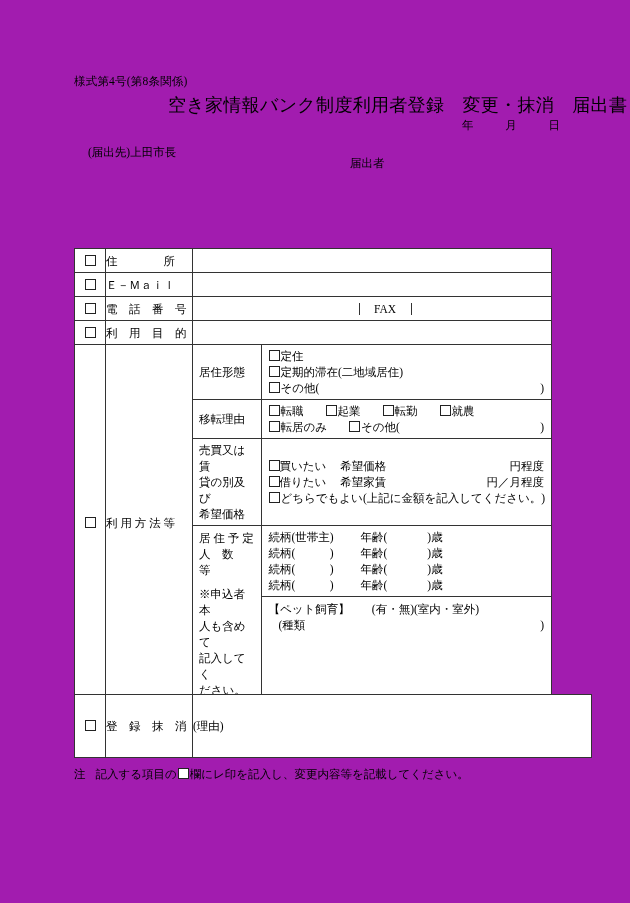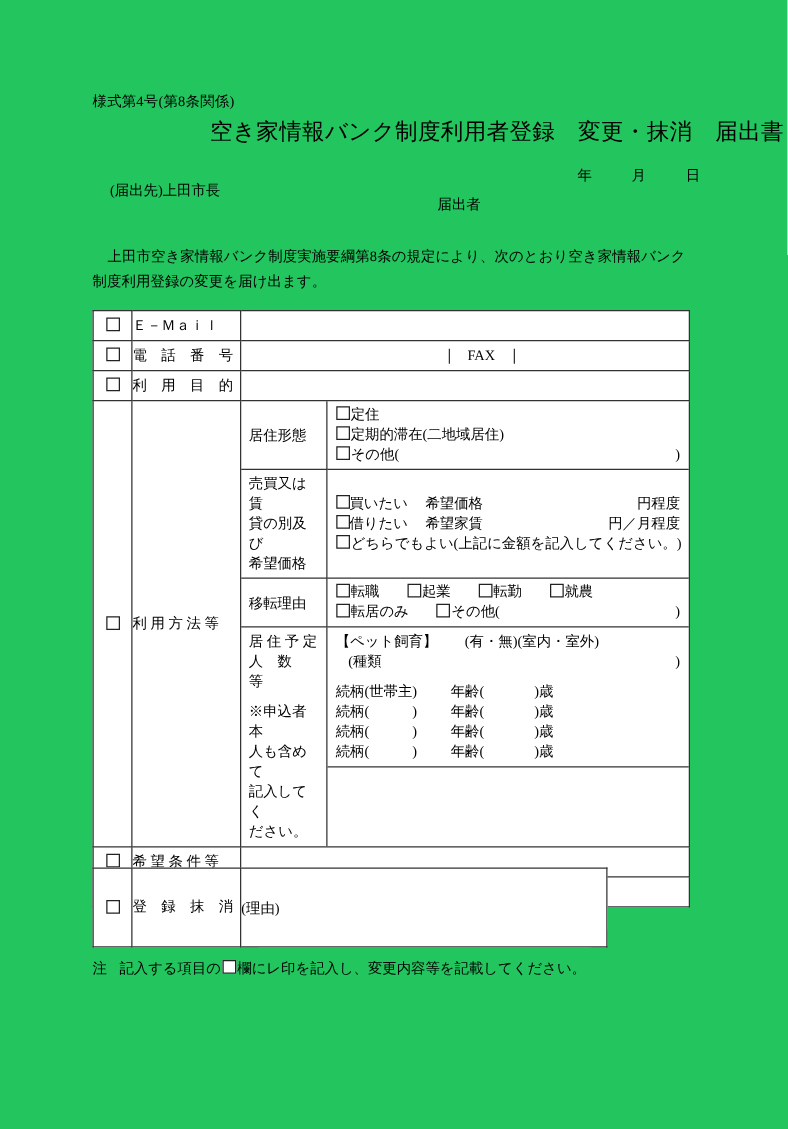"様式第4号(第8条関係)" .page { background: #22c55e -> #a21caf }
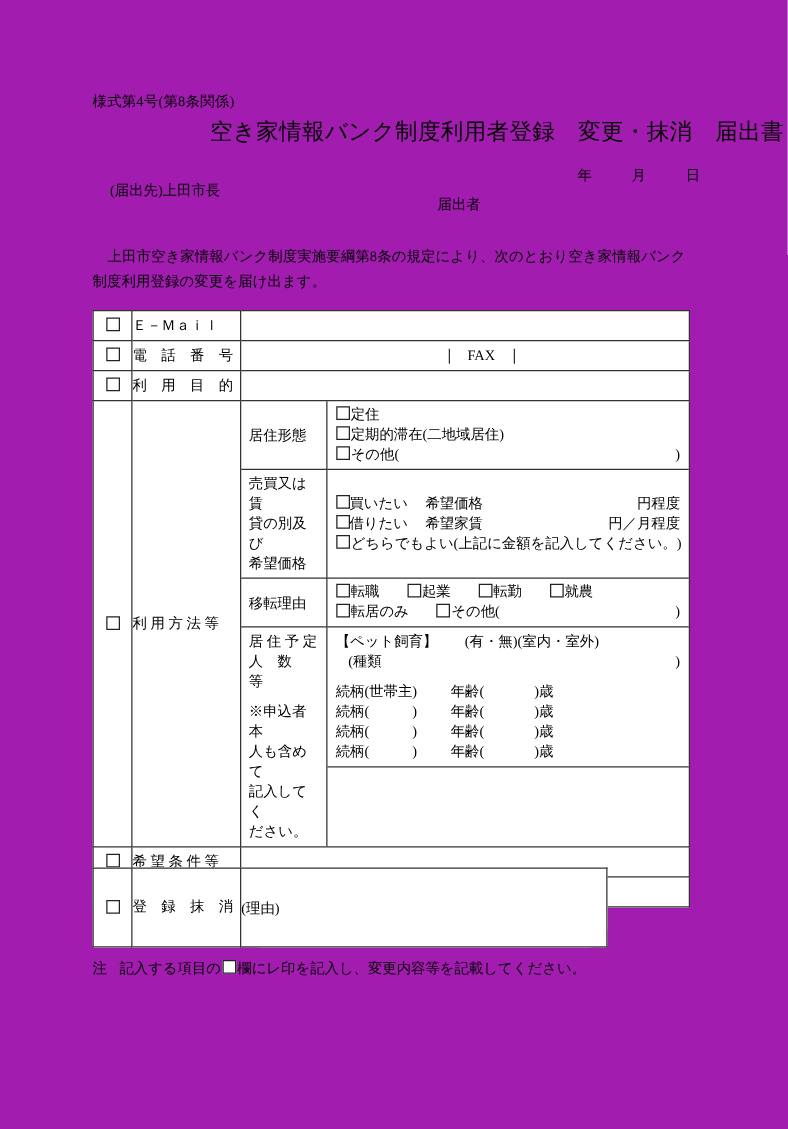"年 月 日" .date-line { margin-top: 15px -> none }
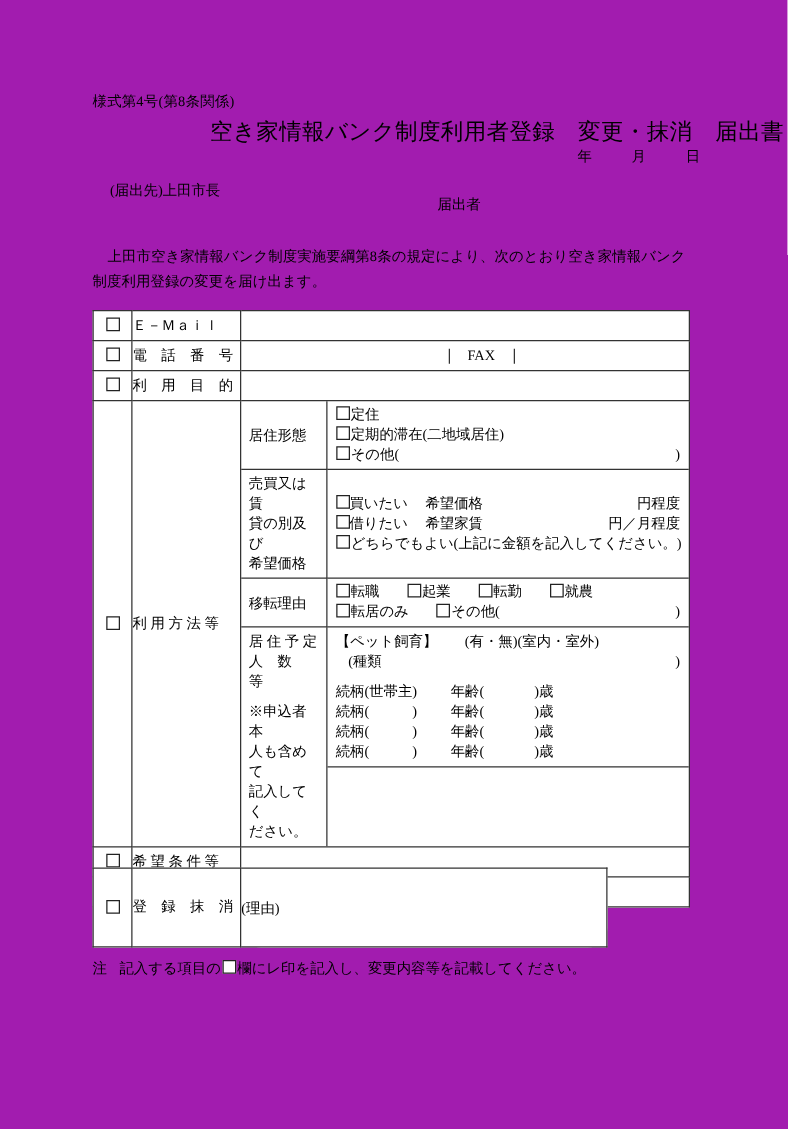"上田市空き家情報バンク制度実施要綱第8条の規定により、次のとおり空き家情報バンク" div.intro { html: <div>上田市空き家情報バンク制度実施要綱第8条の規定により、次のとおり空き家情報バンク制度利用登録の変更を届け出ます。</div> -> none }
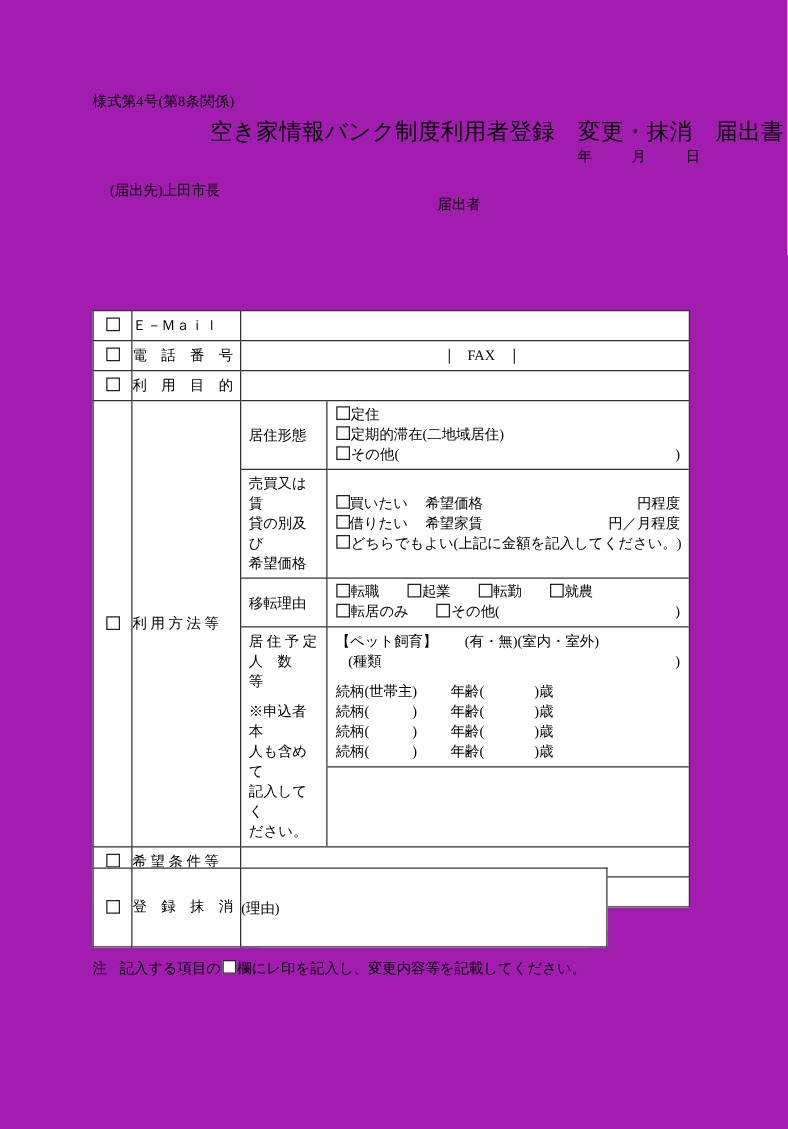"住 所" tr { html: none -> <tr> <td> <span></span> </td> <td> <span>住 所</span> </td> <td></td> </tr> }
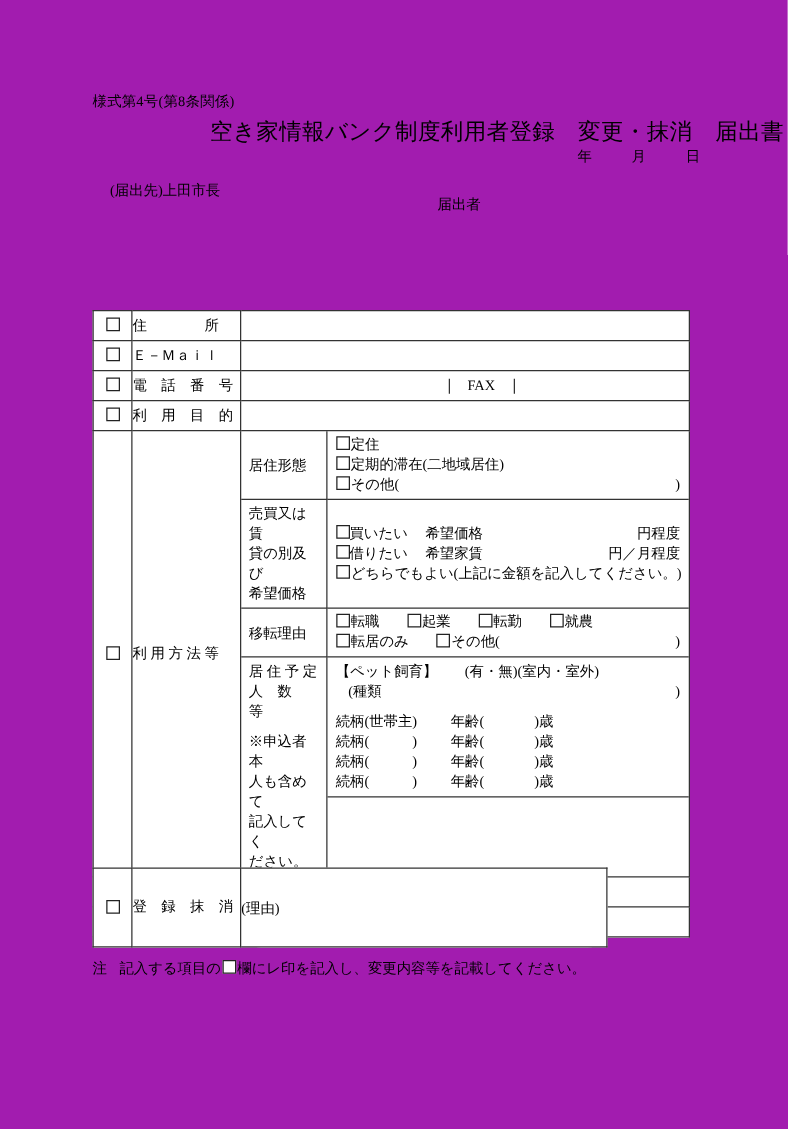"売買又は賃" tr { order: before "移転理由" -> after "移転理由" }
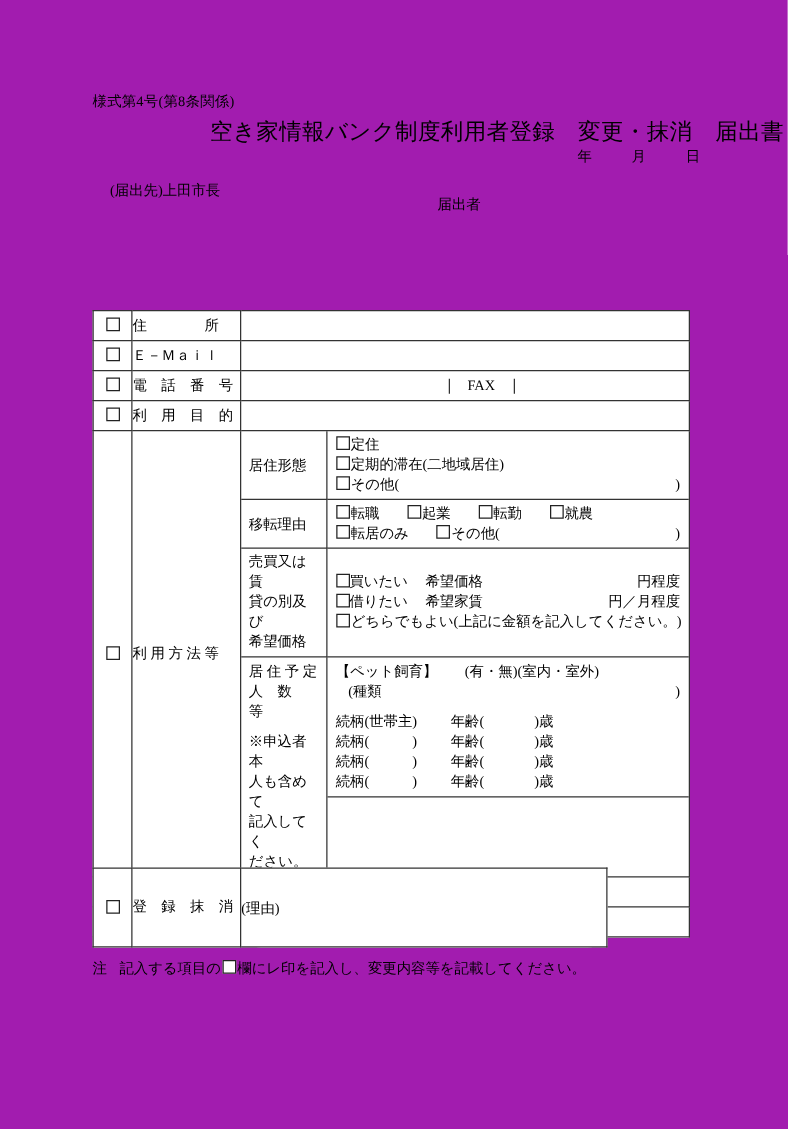"【ペット飼育】 (有・無)(室内・室外)" tr { order: before "続柄(世帯主) 年齢( )歳" -> after "続柄(世帯主) 年齢( )歳" }
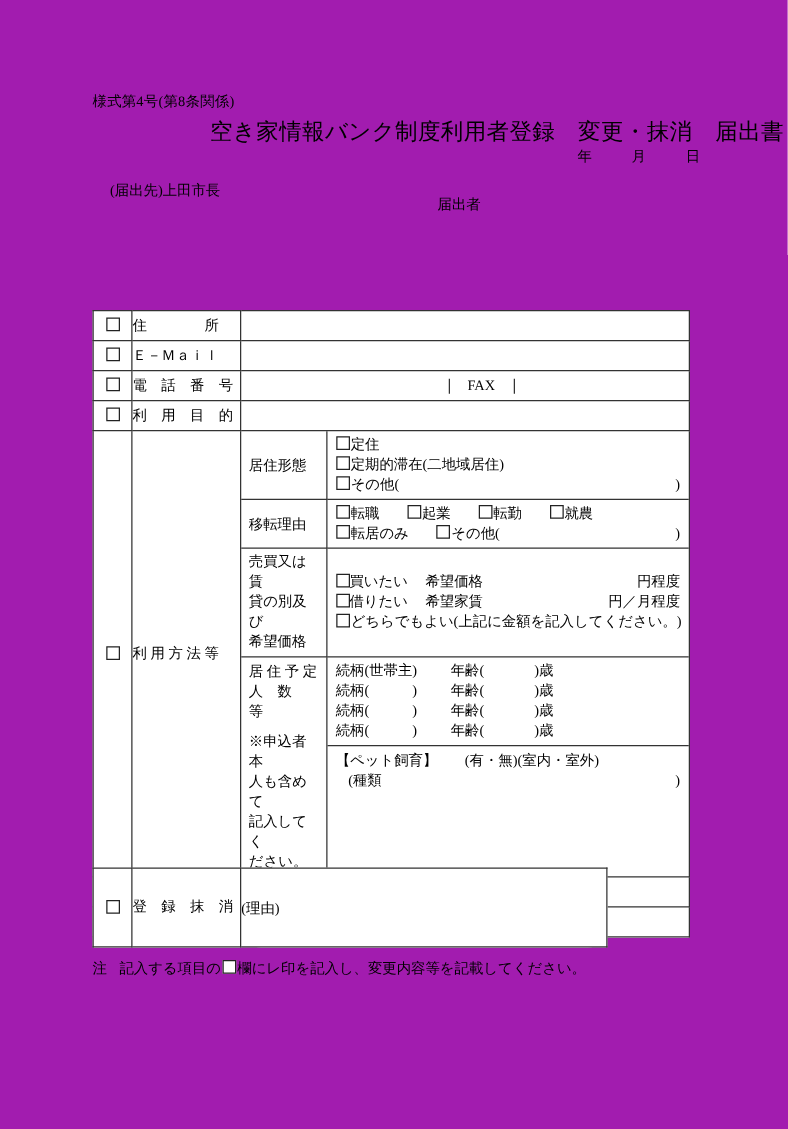"登 録 抹 消" #bottom-table { width: 412px -> 518px }
